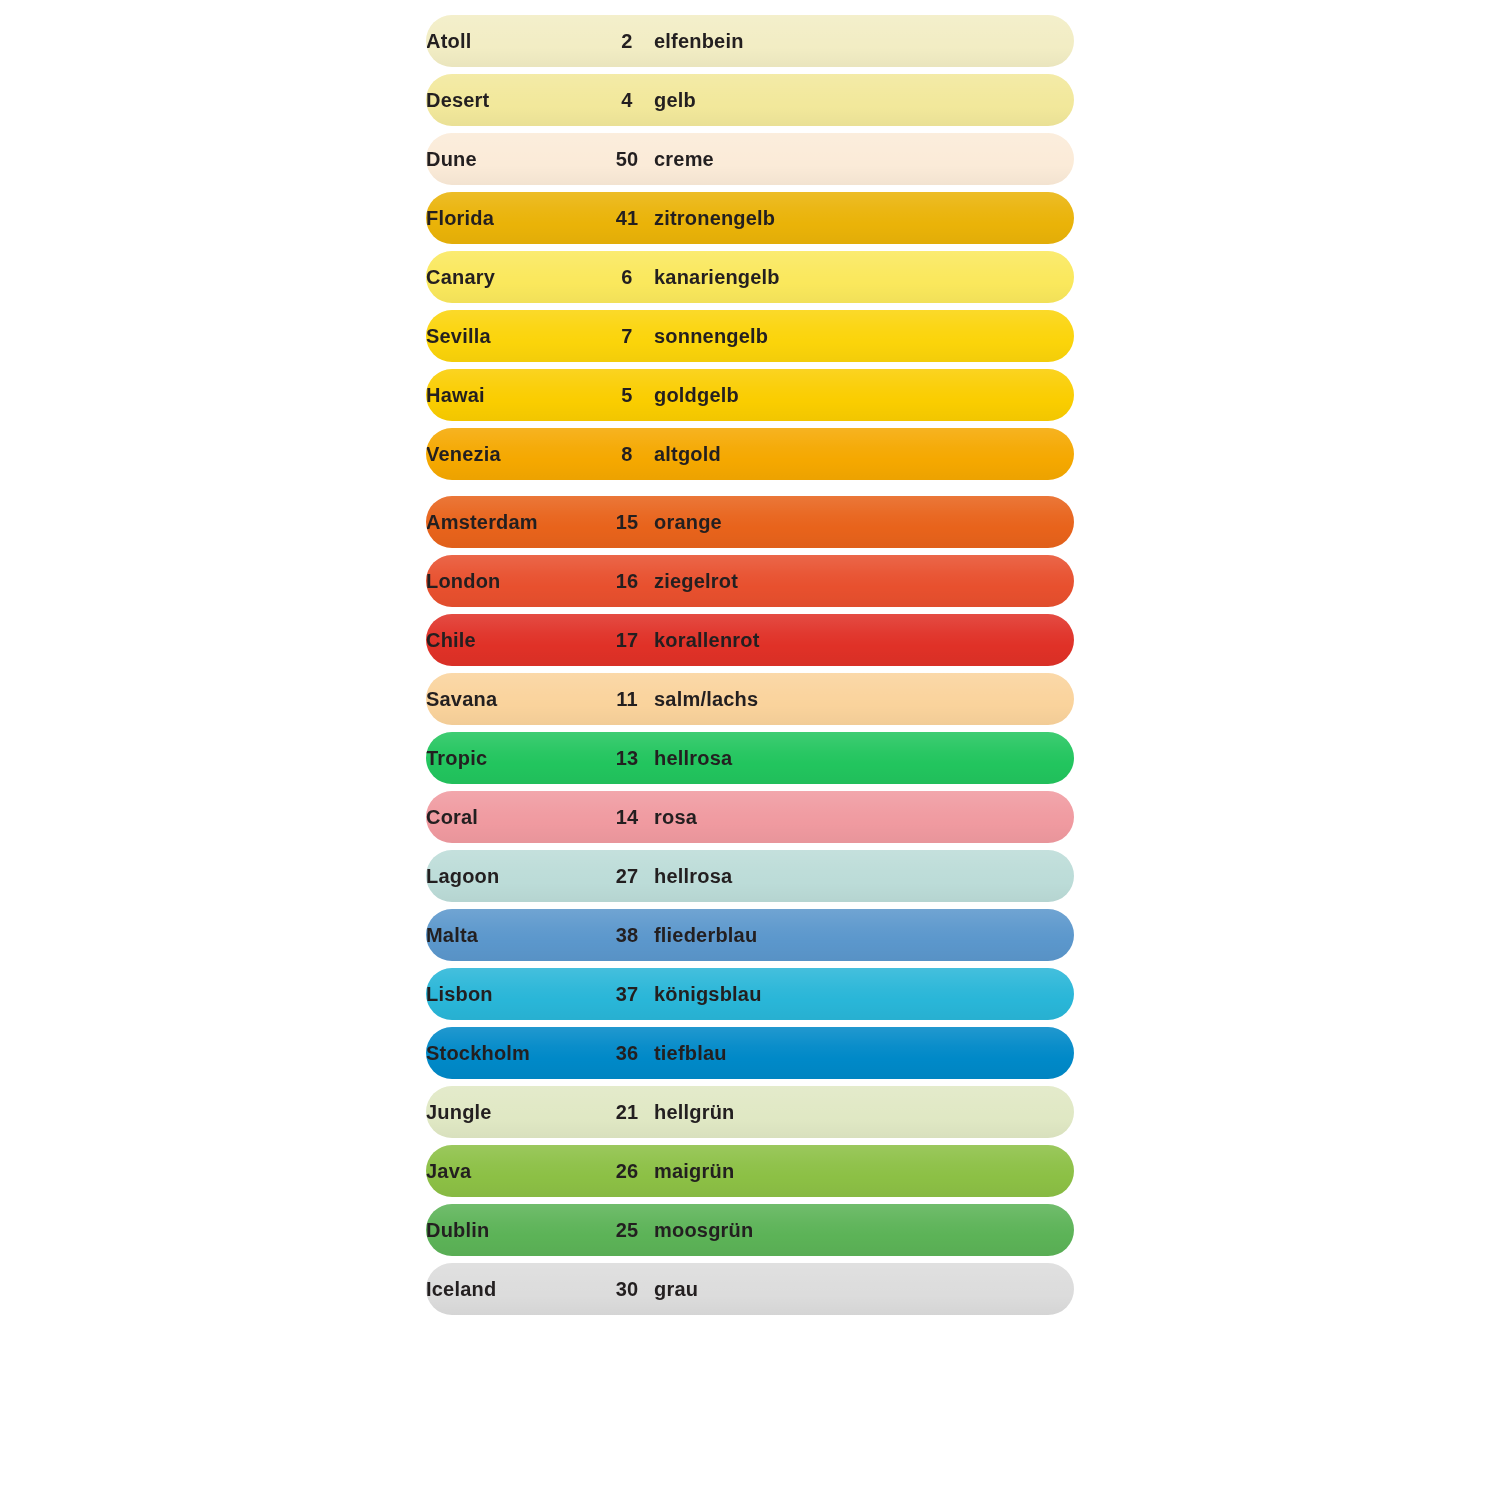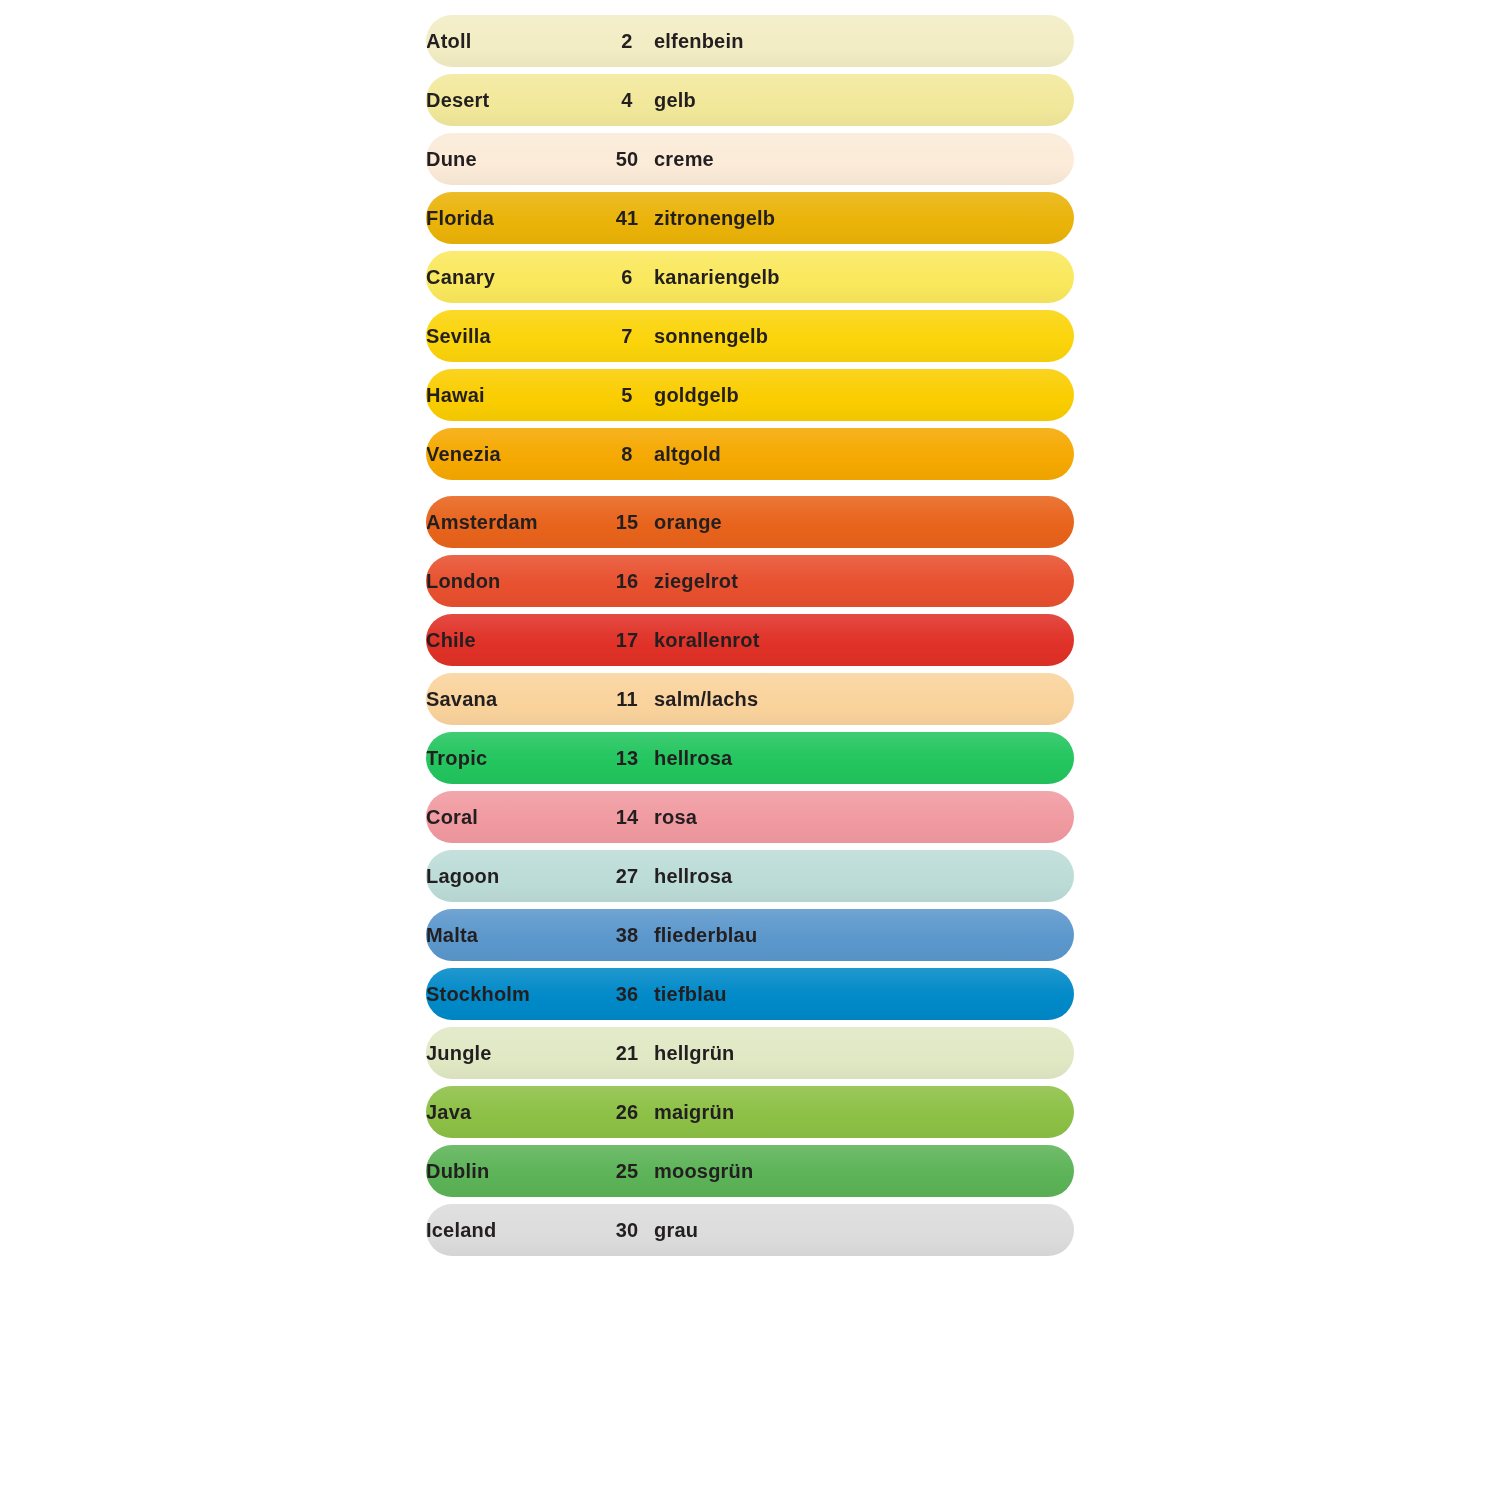"Lisbon" div.swatch-row { html: none -> <div> <div> <span>Lisbon</span> <span>37</span> <span>königsblau</span> </div> </div> }
